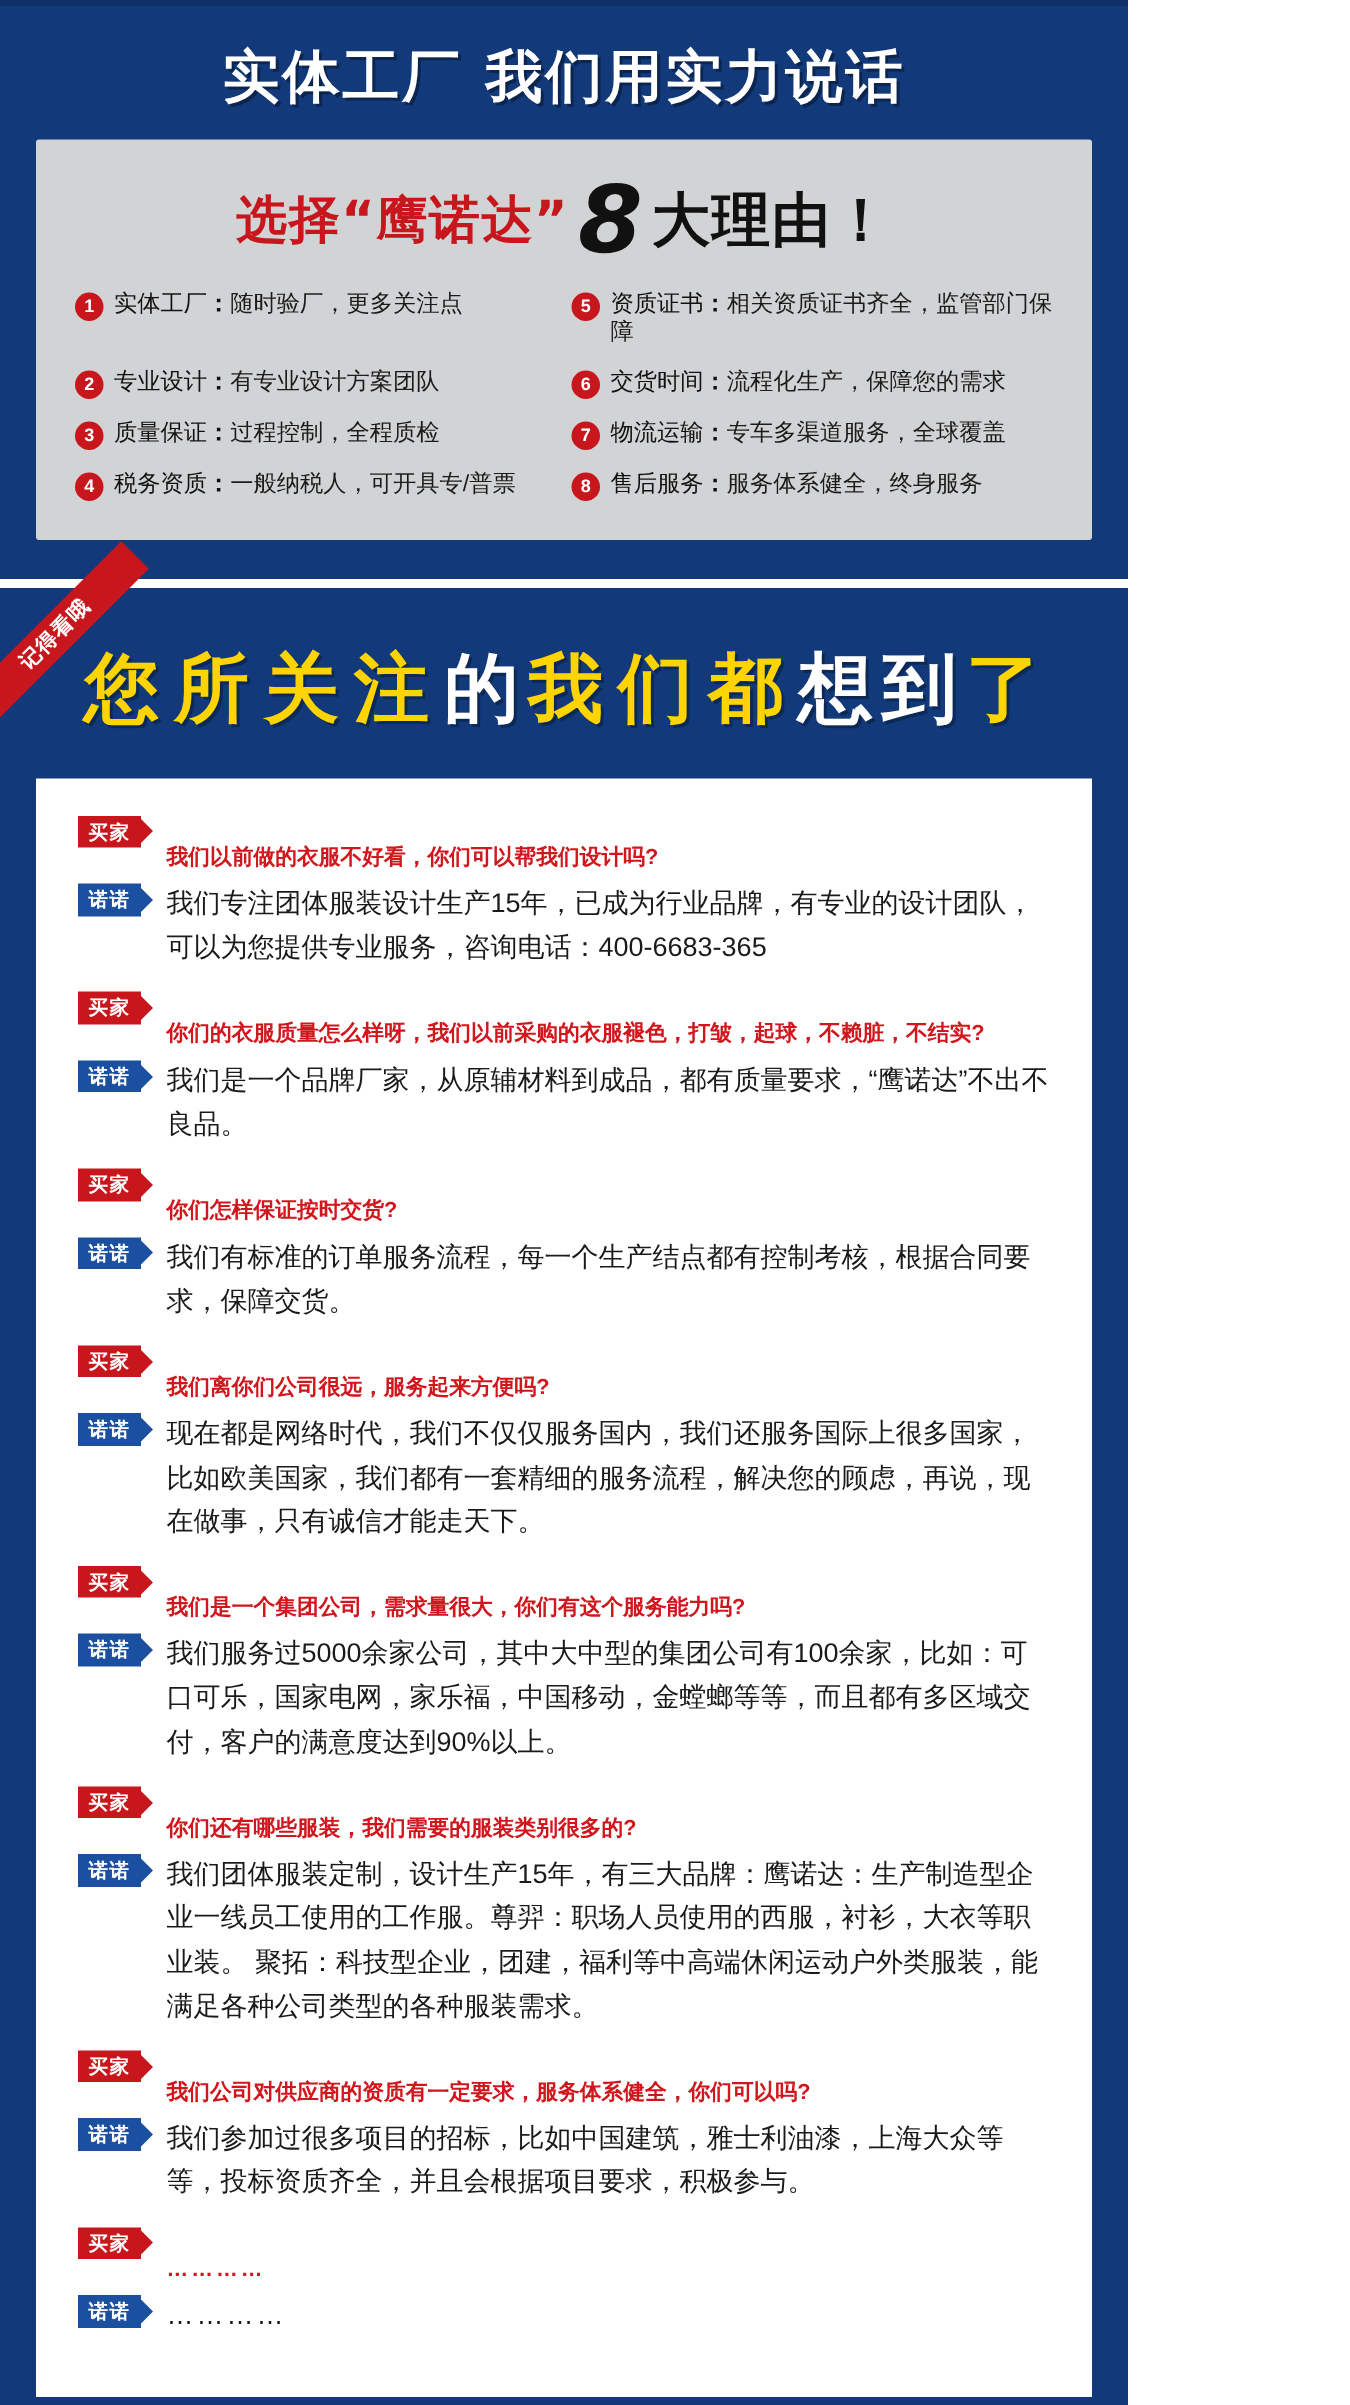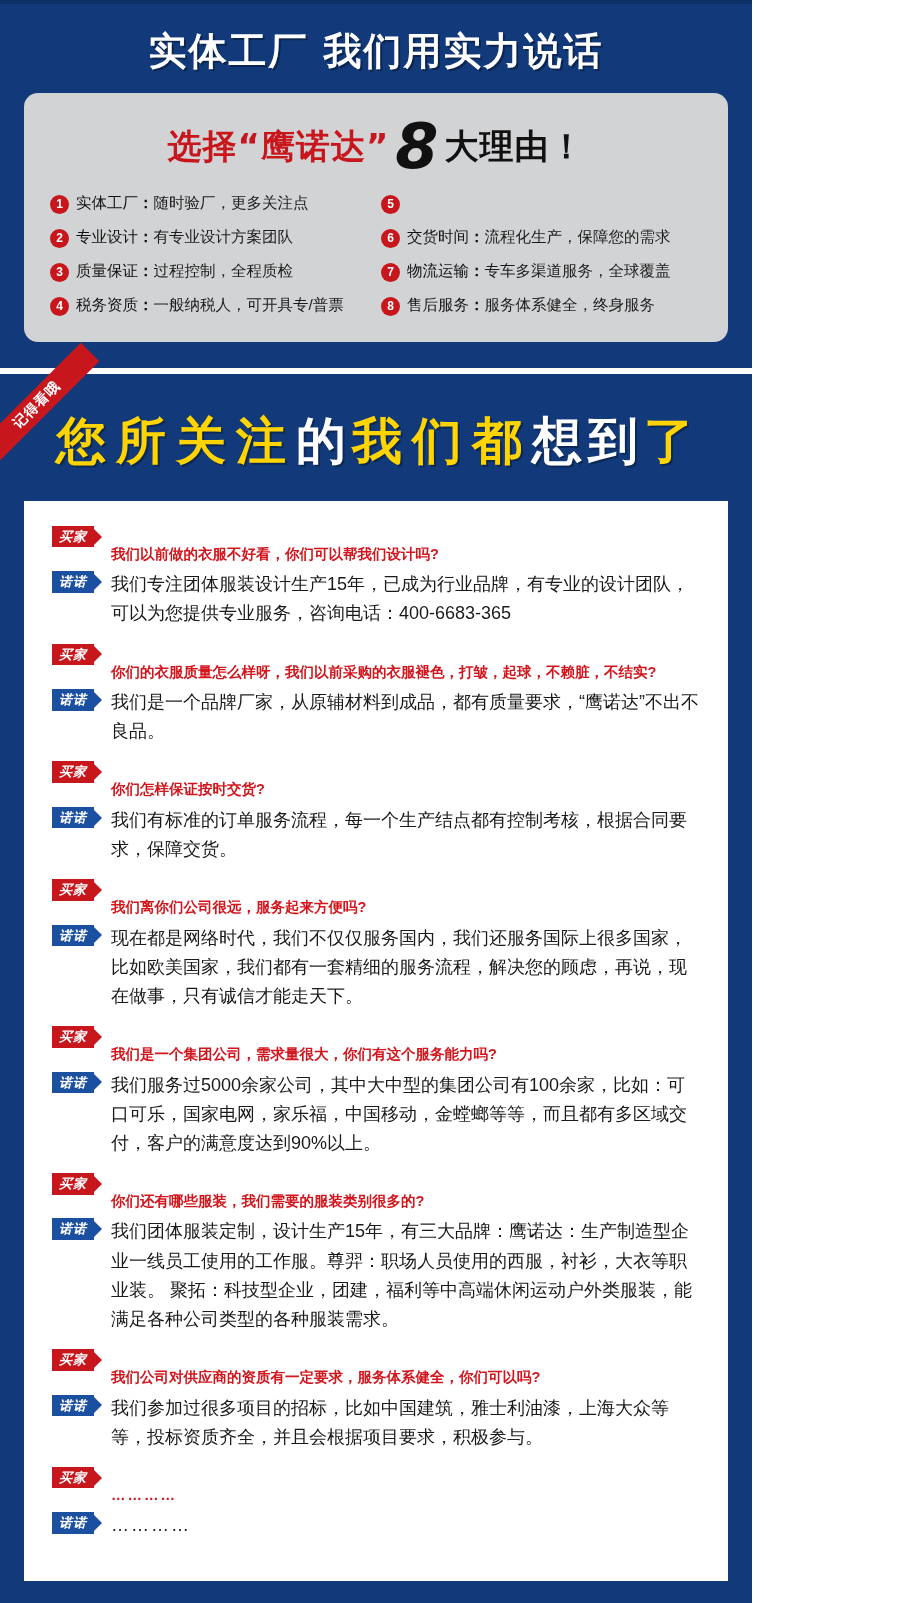"选择“鹰诺达”" .s1-card { border-radius: 14px -> 2px }
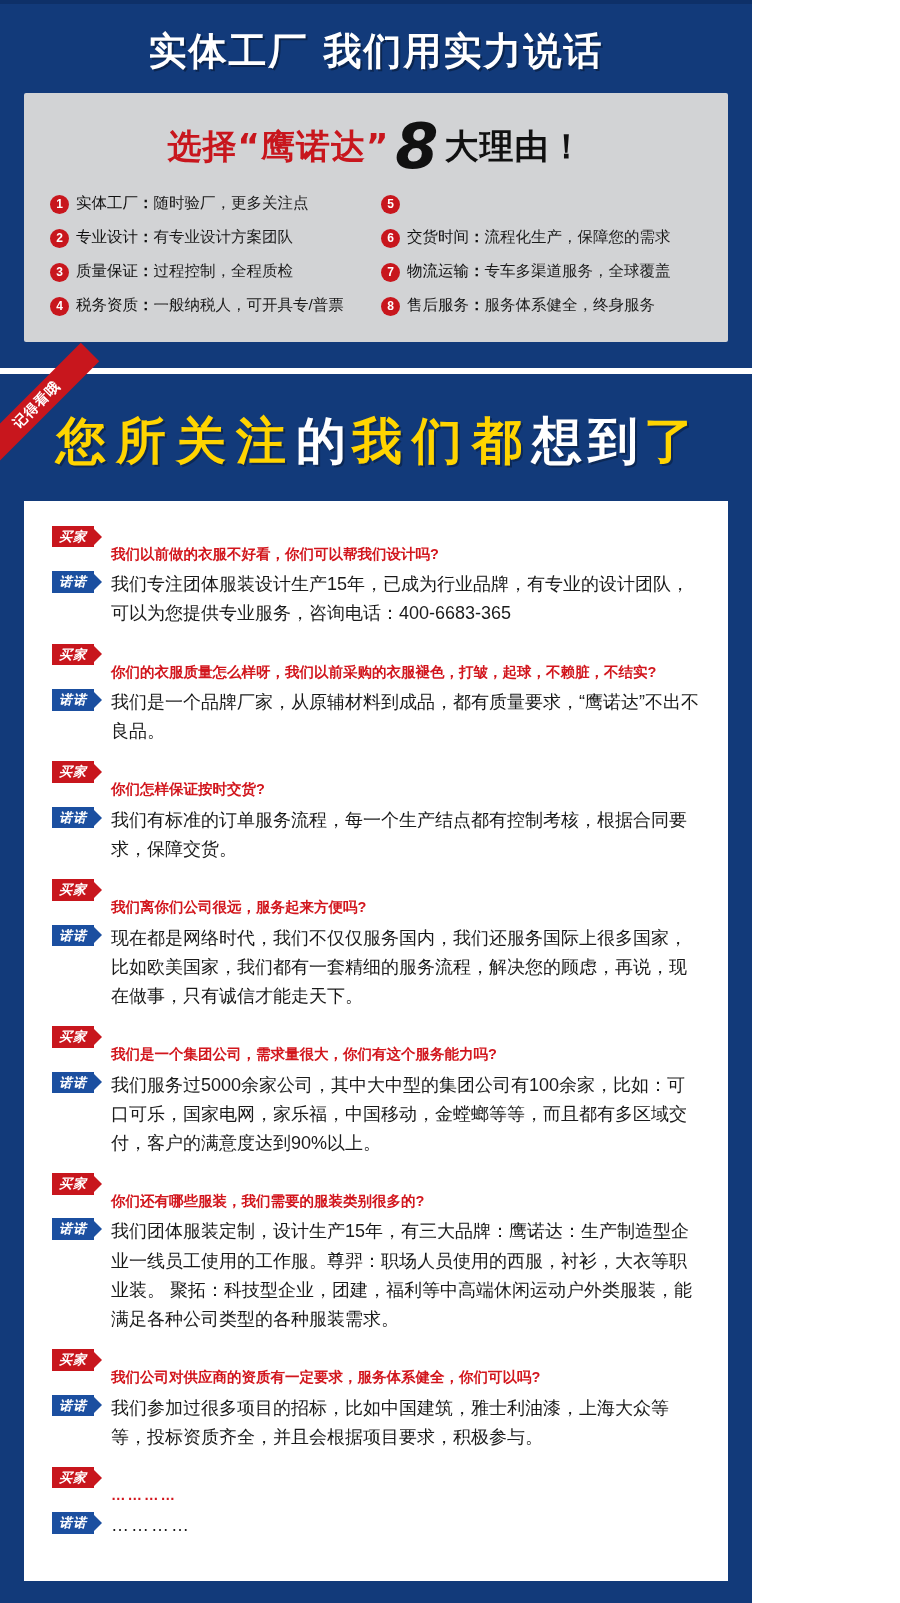"大理由！" .s1-head-black { font-size: 34px -> 39px }
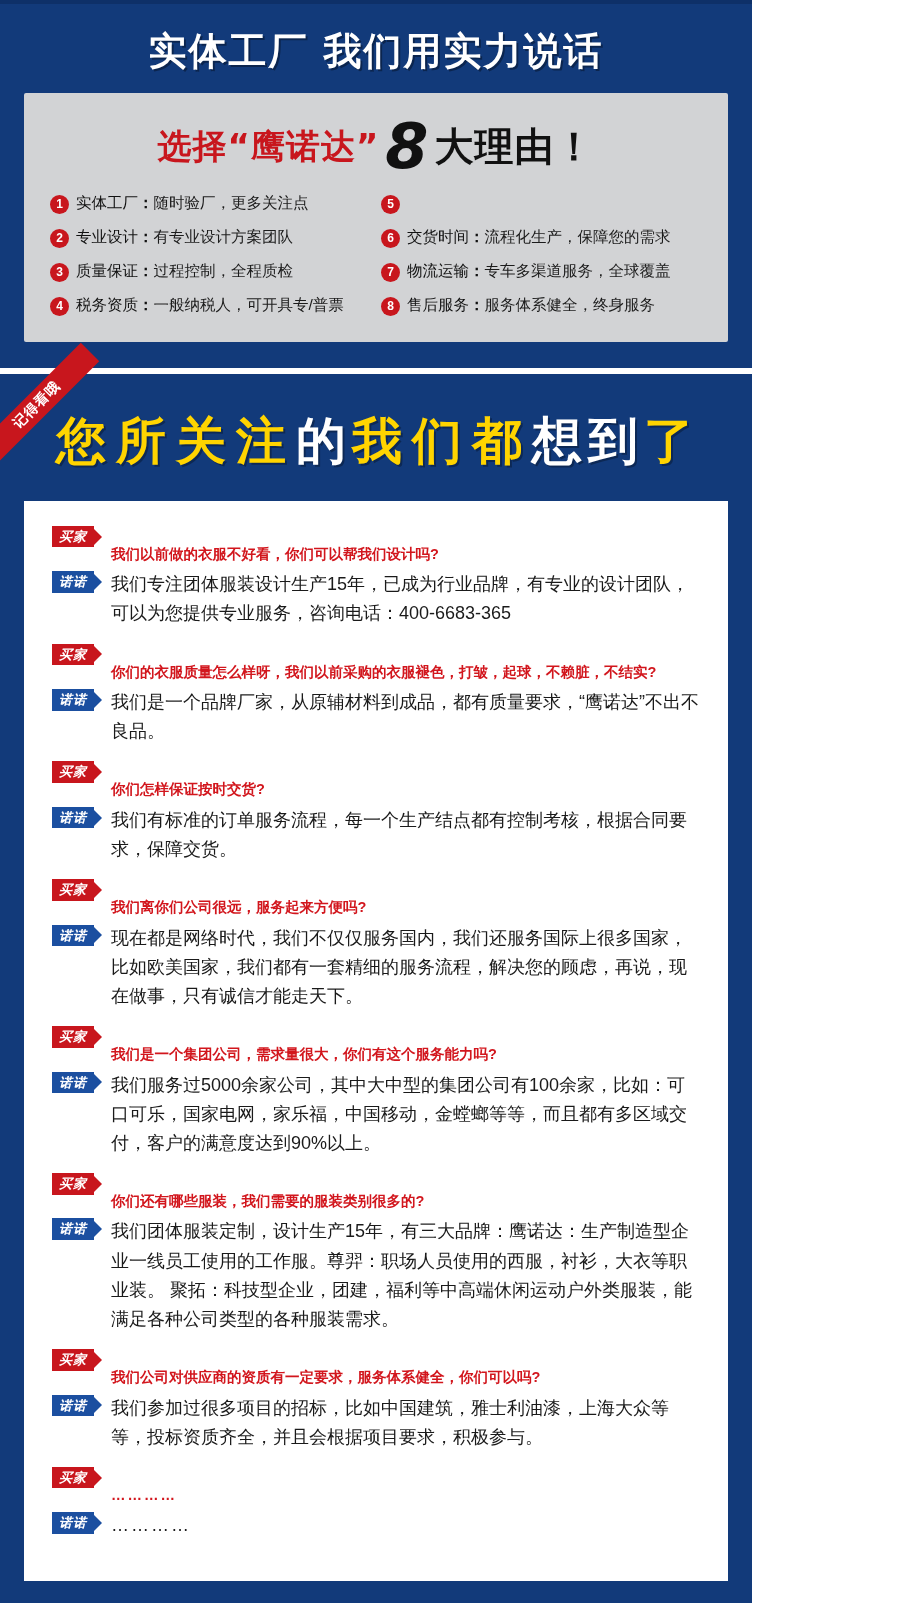"资质证书：相关资质证书齐全，监管部门保障" span { html: none -> <span><span>资质证书</span><span>：</span><span>相关资质证书齐全，监管部门保障</span></span> }
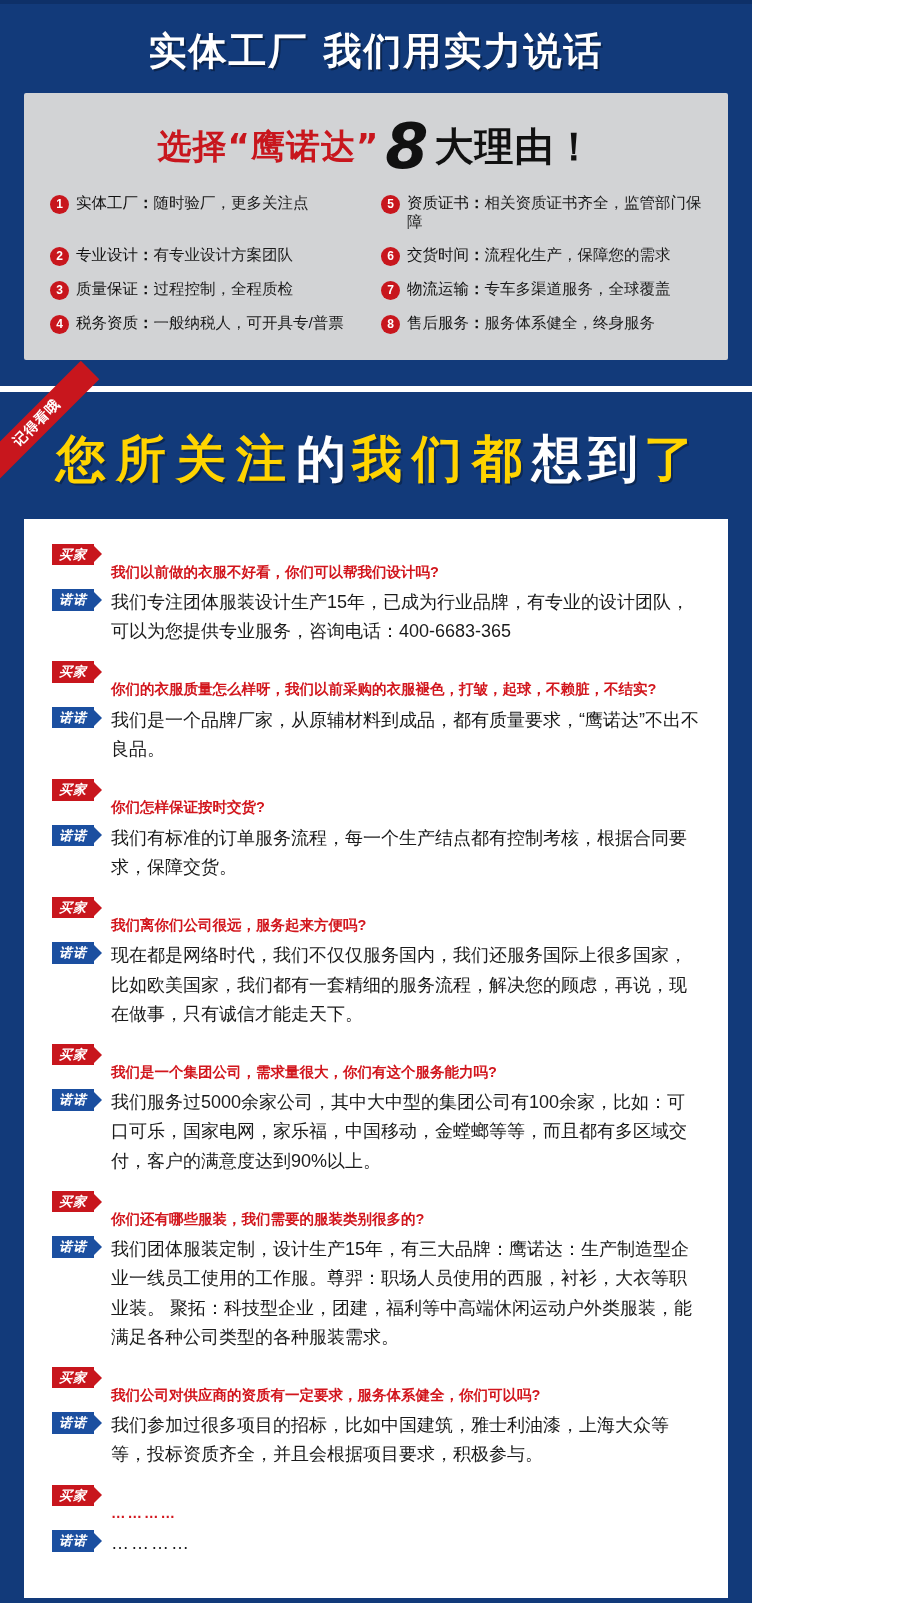"买家" .tag { font-style: italic -> none }
